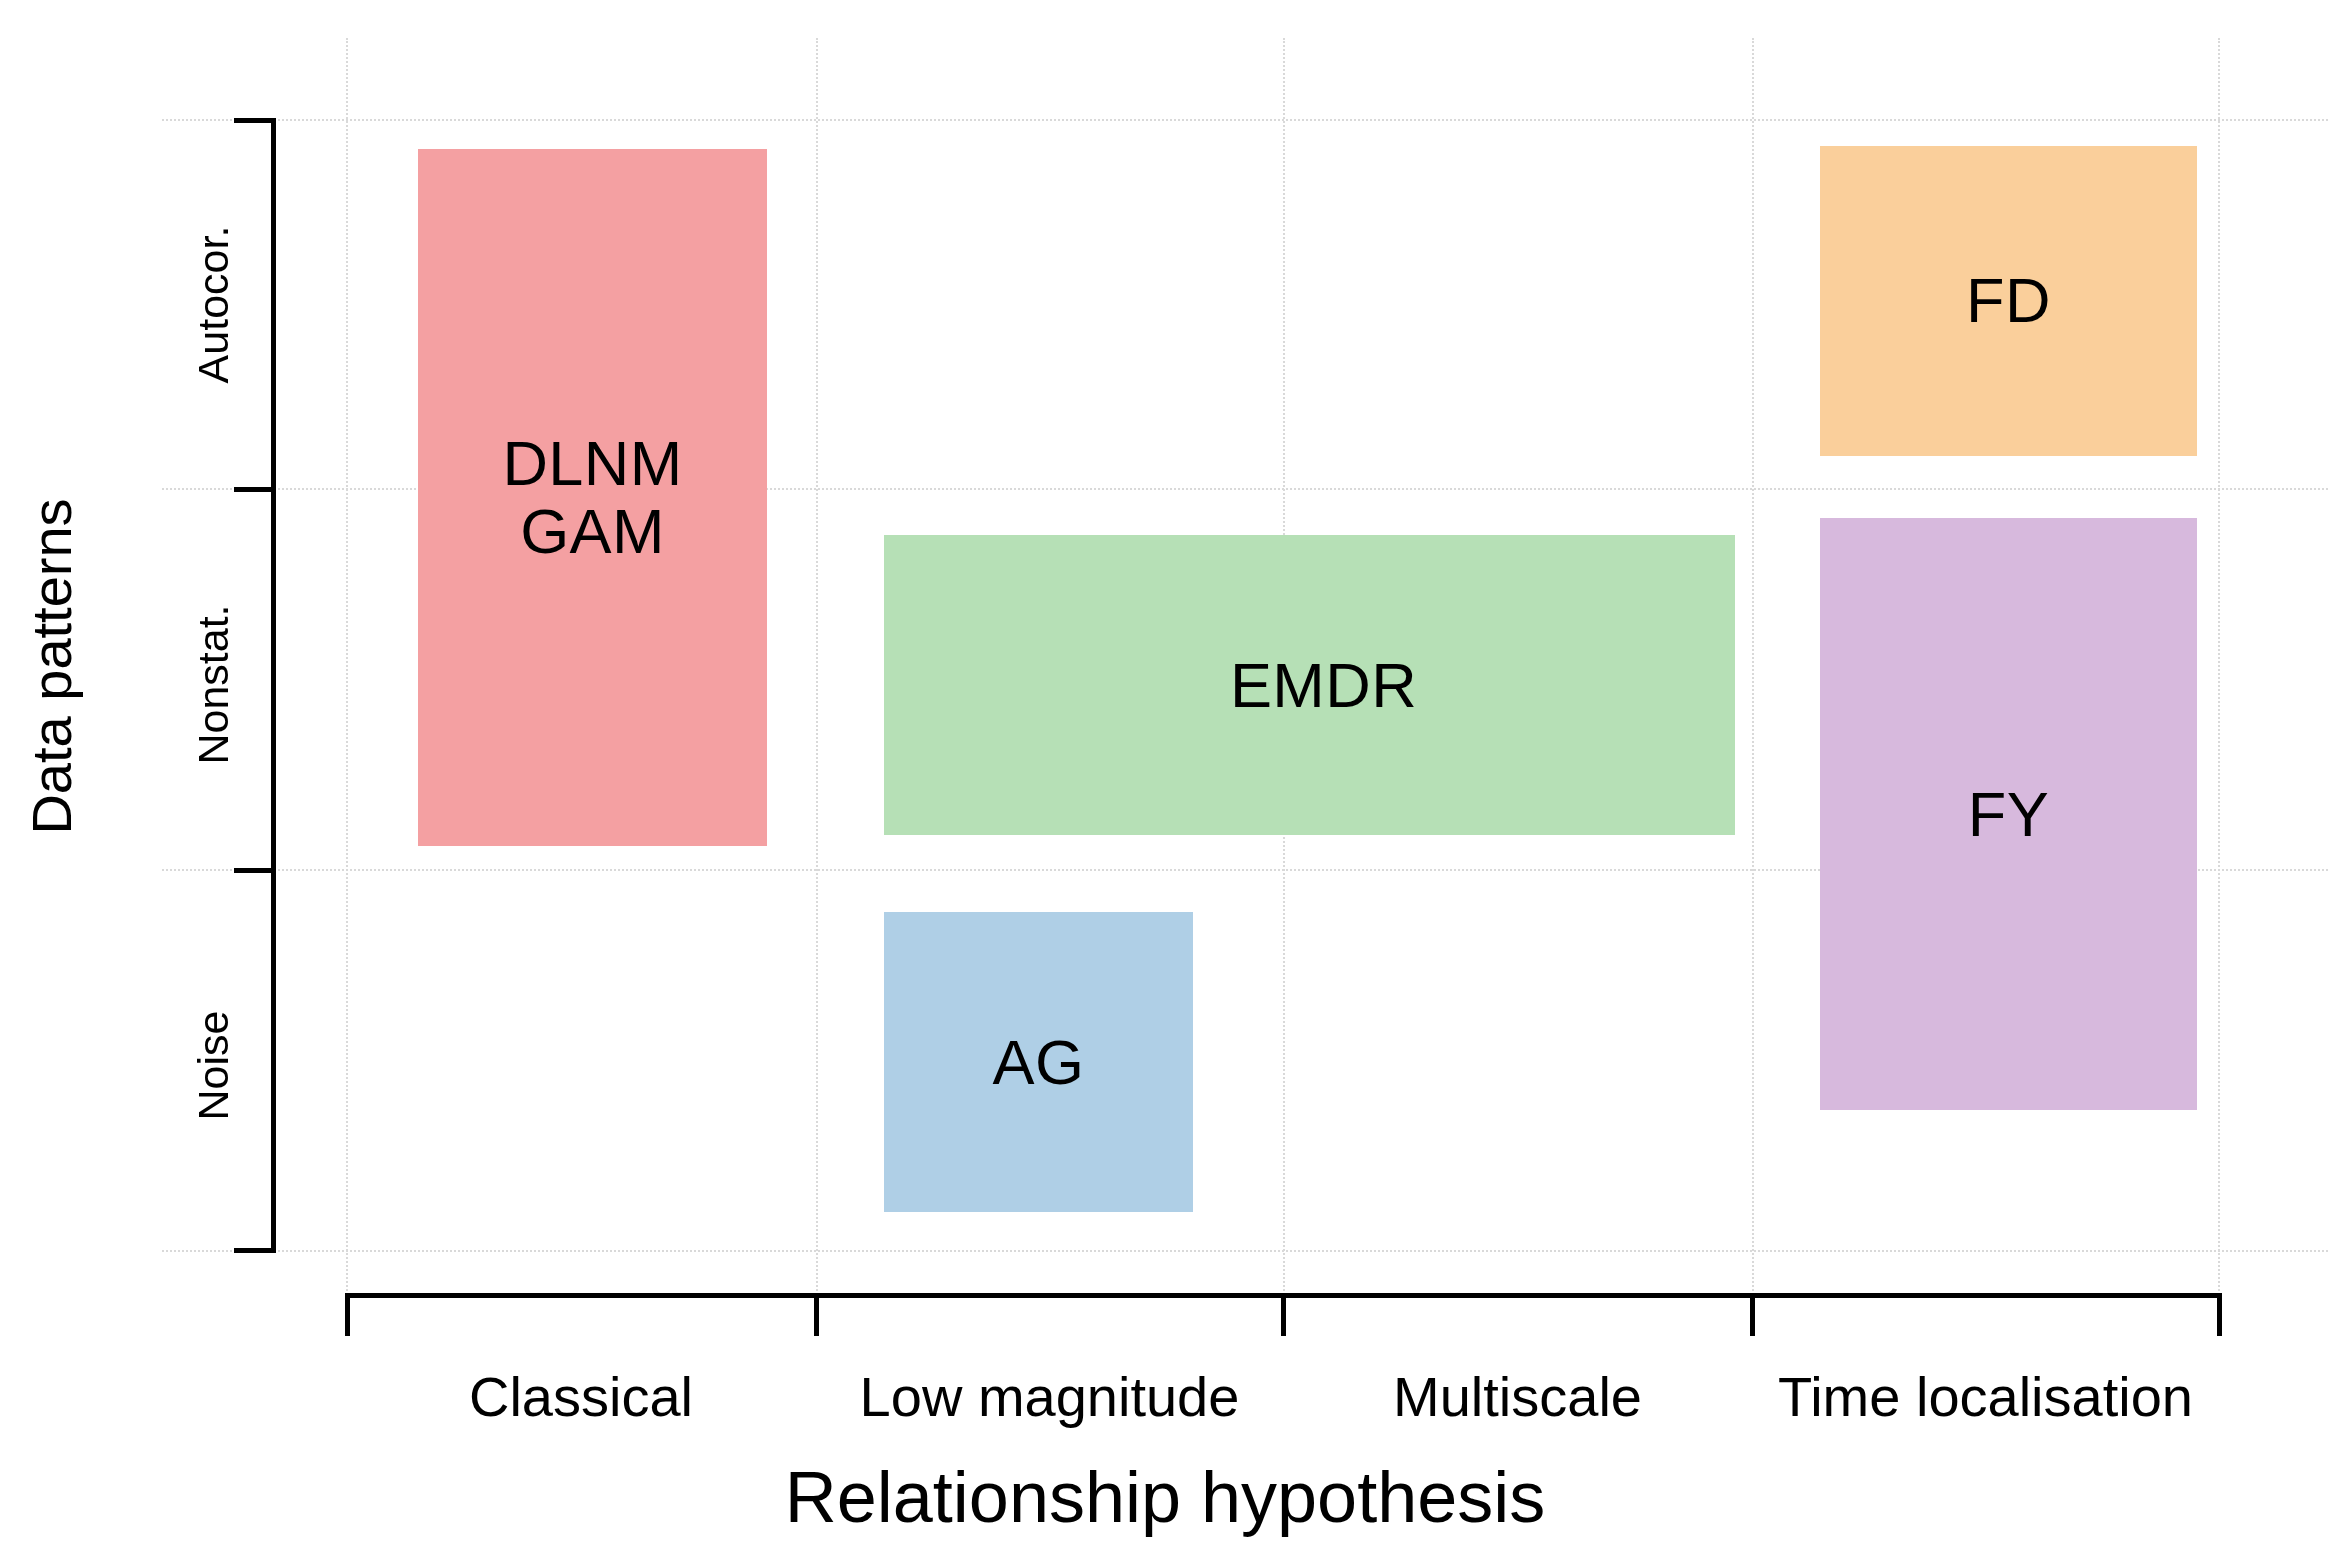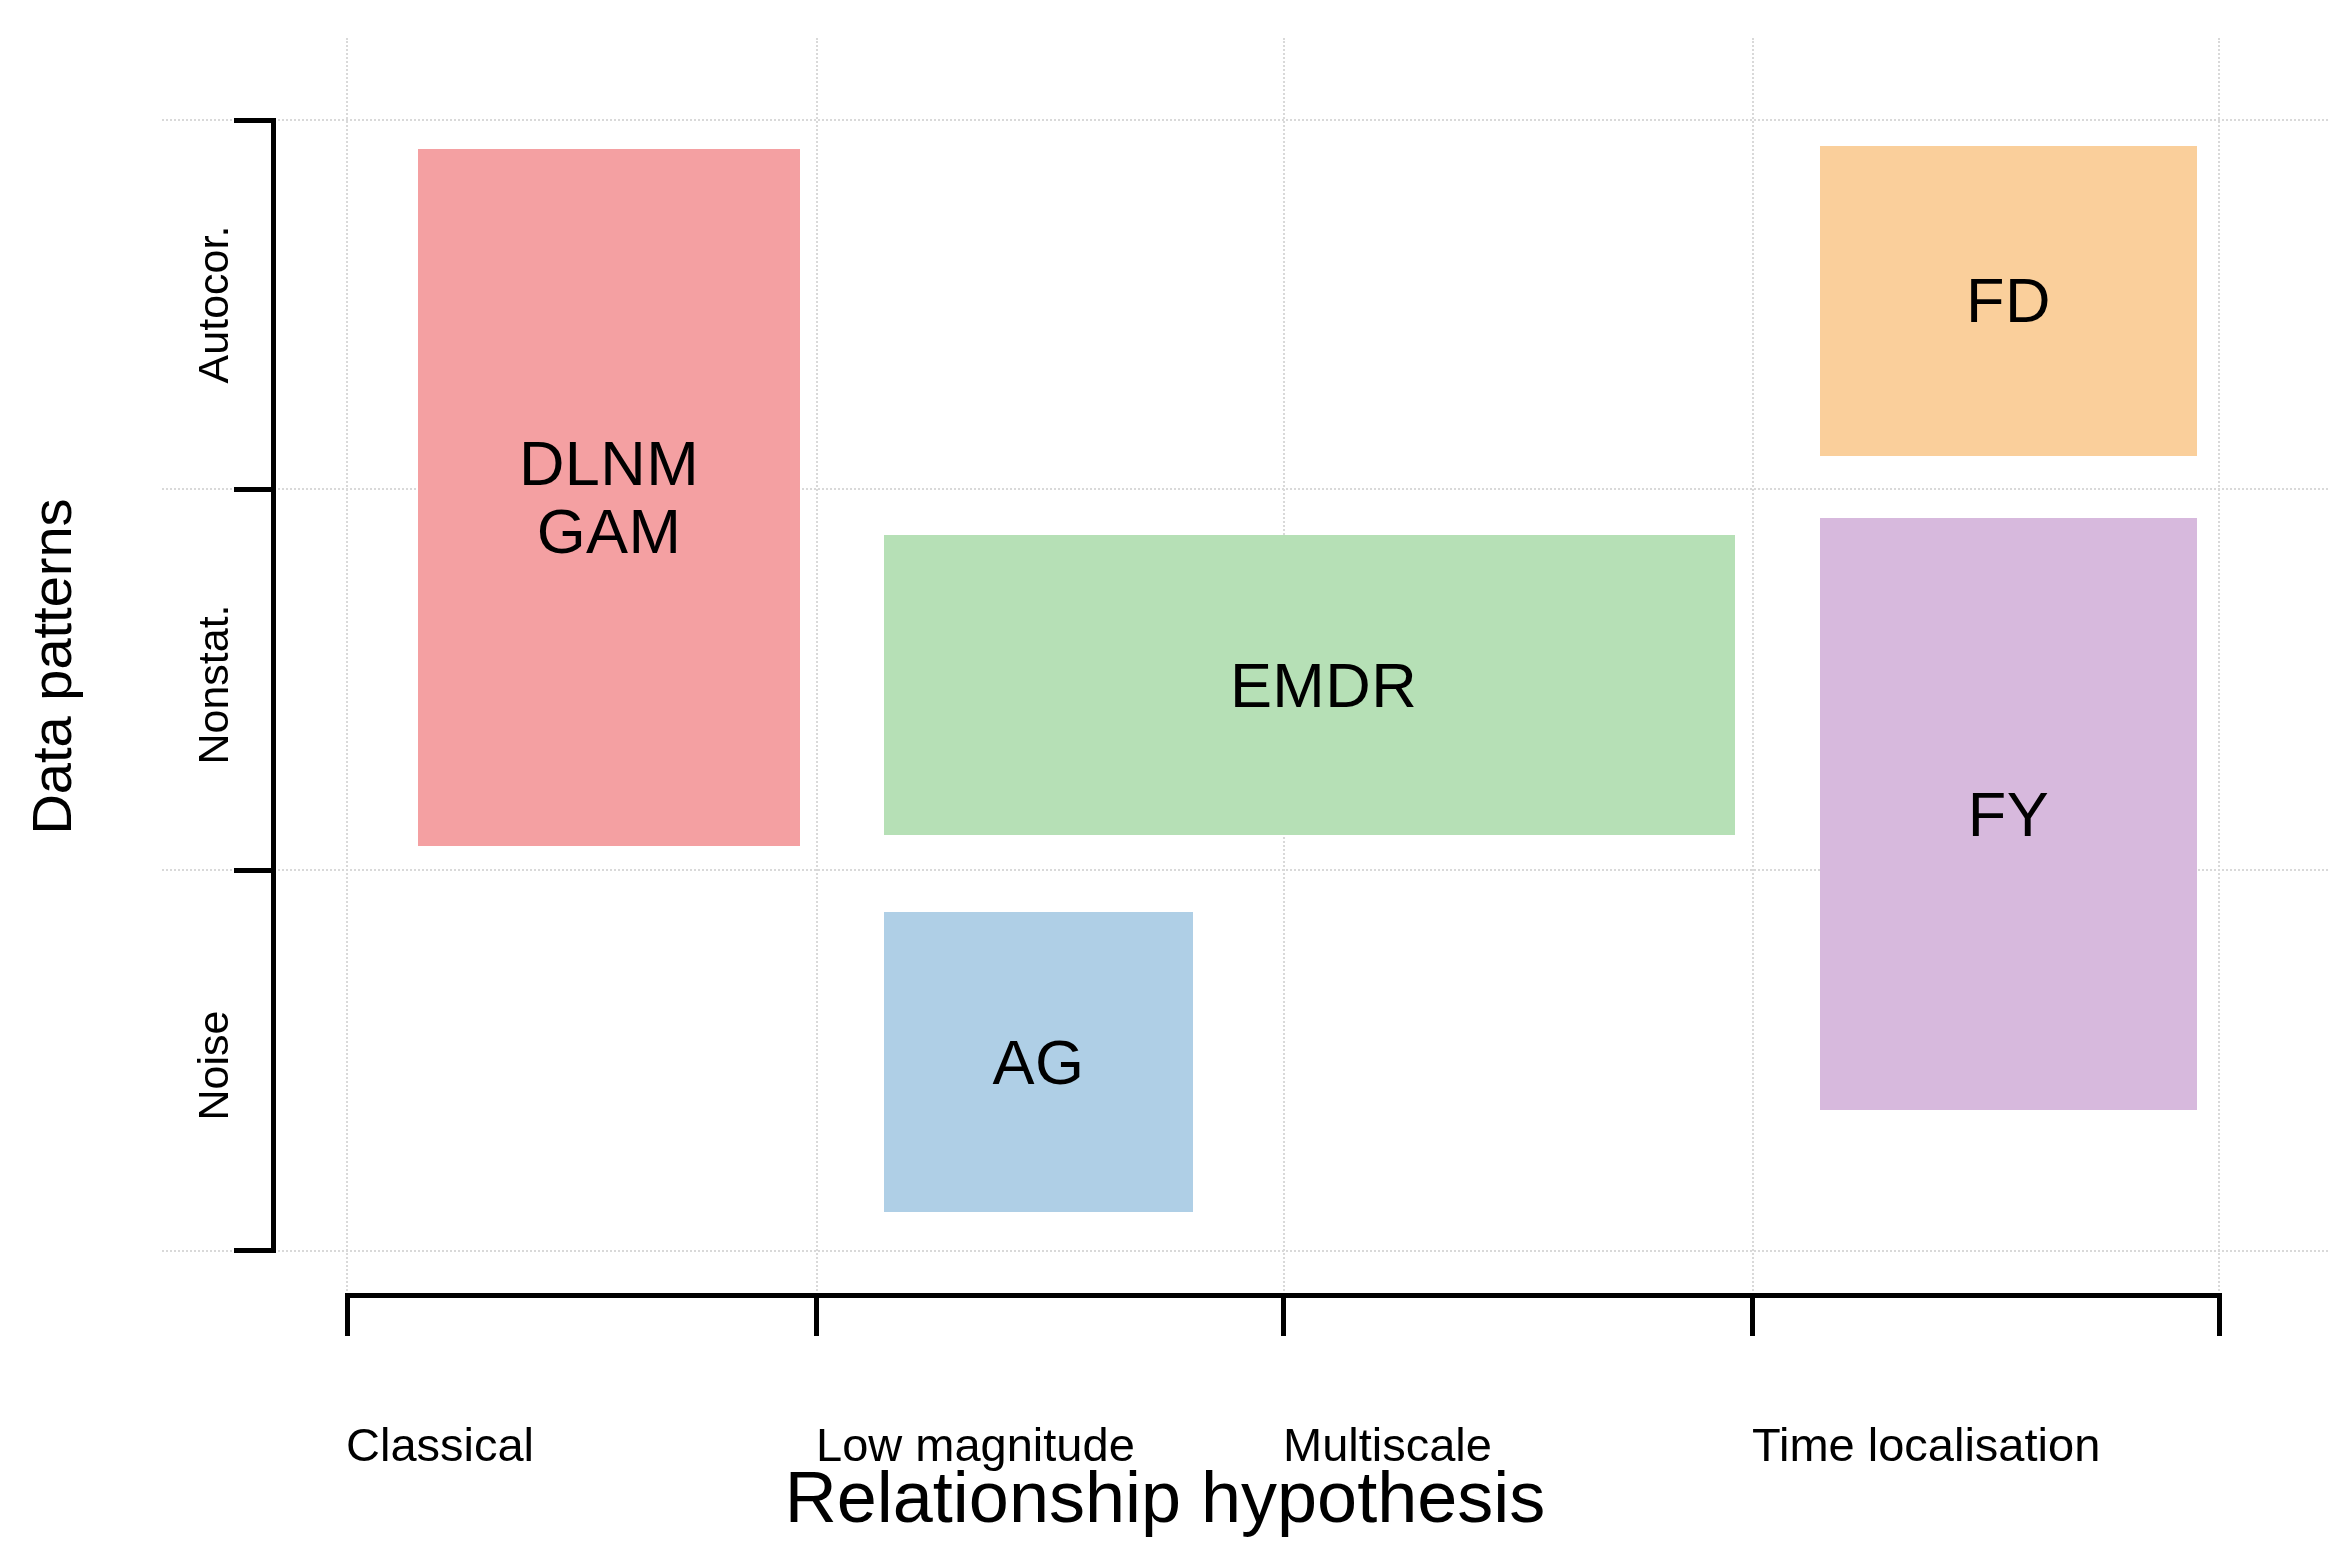"DLNM" div.block { width: 382px -> 349px }
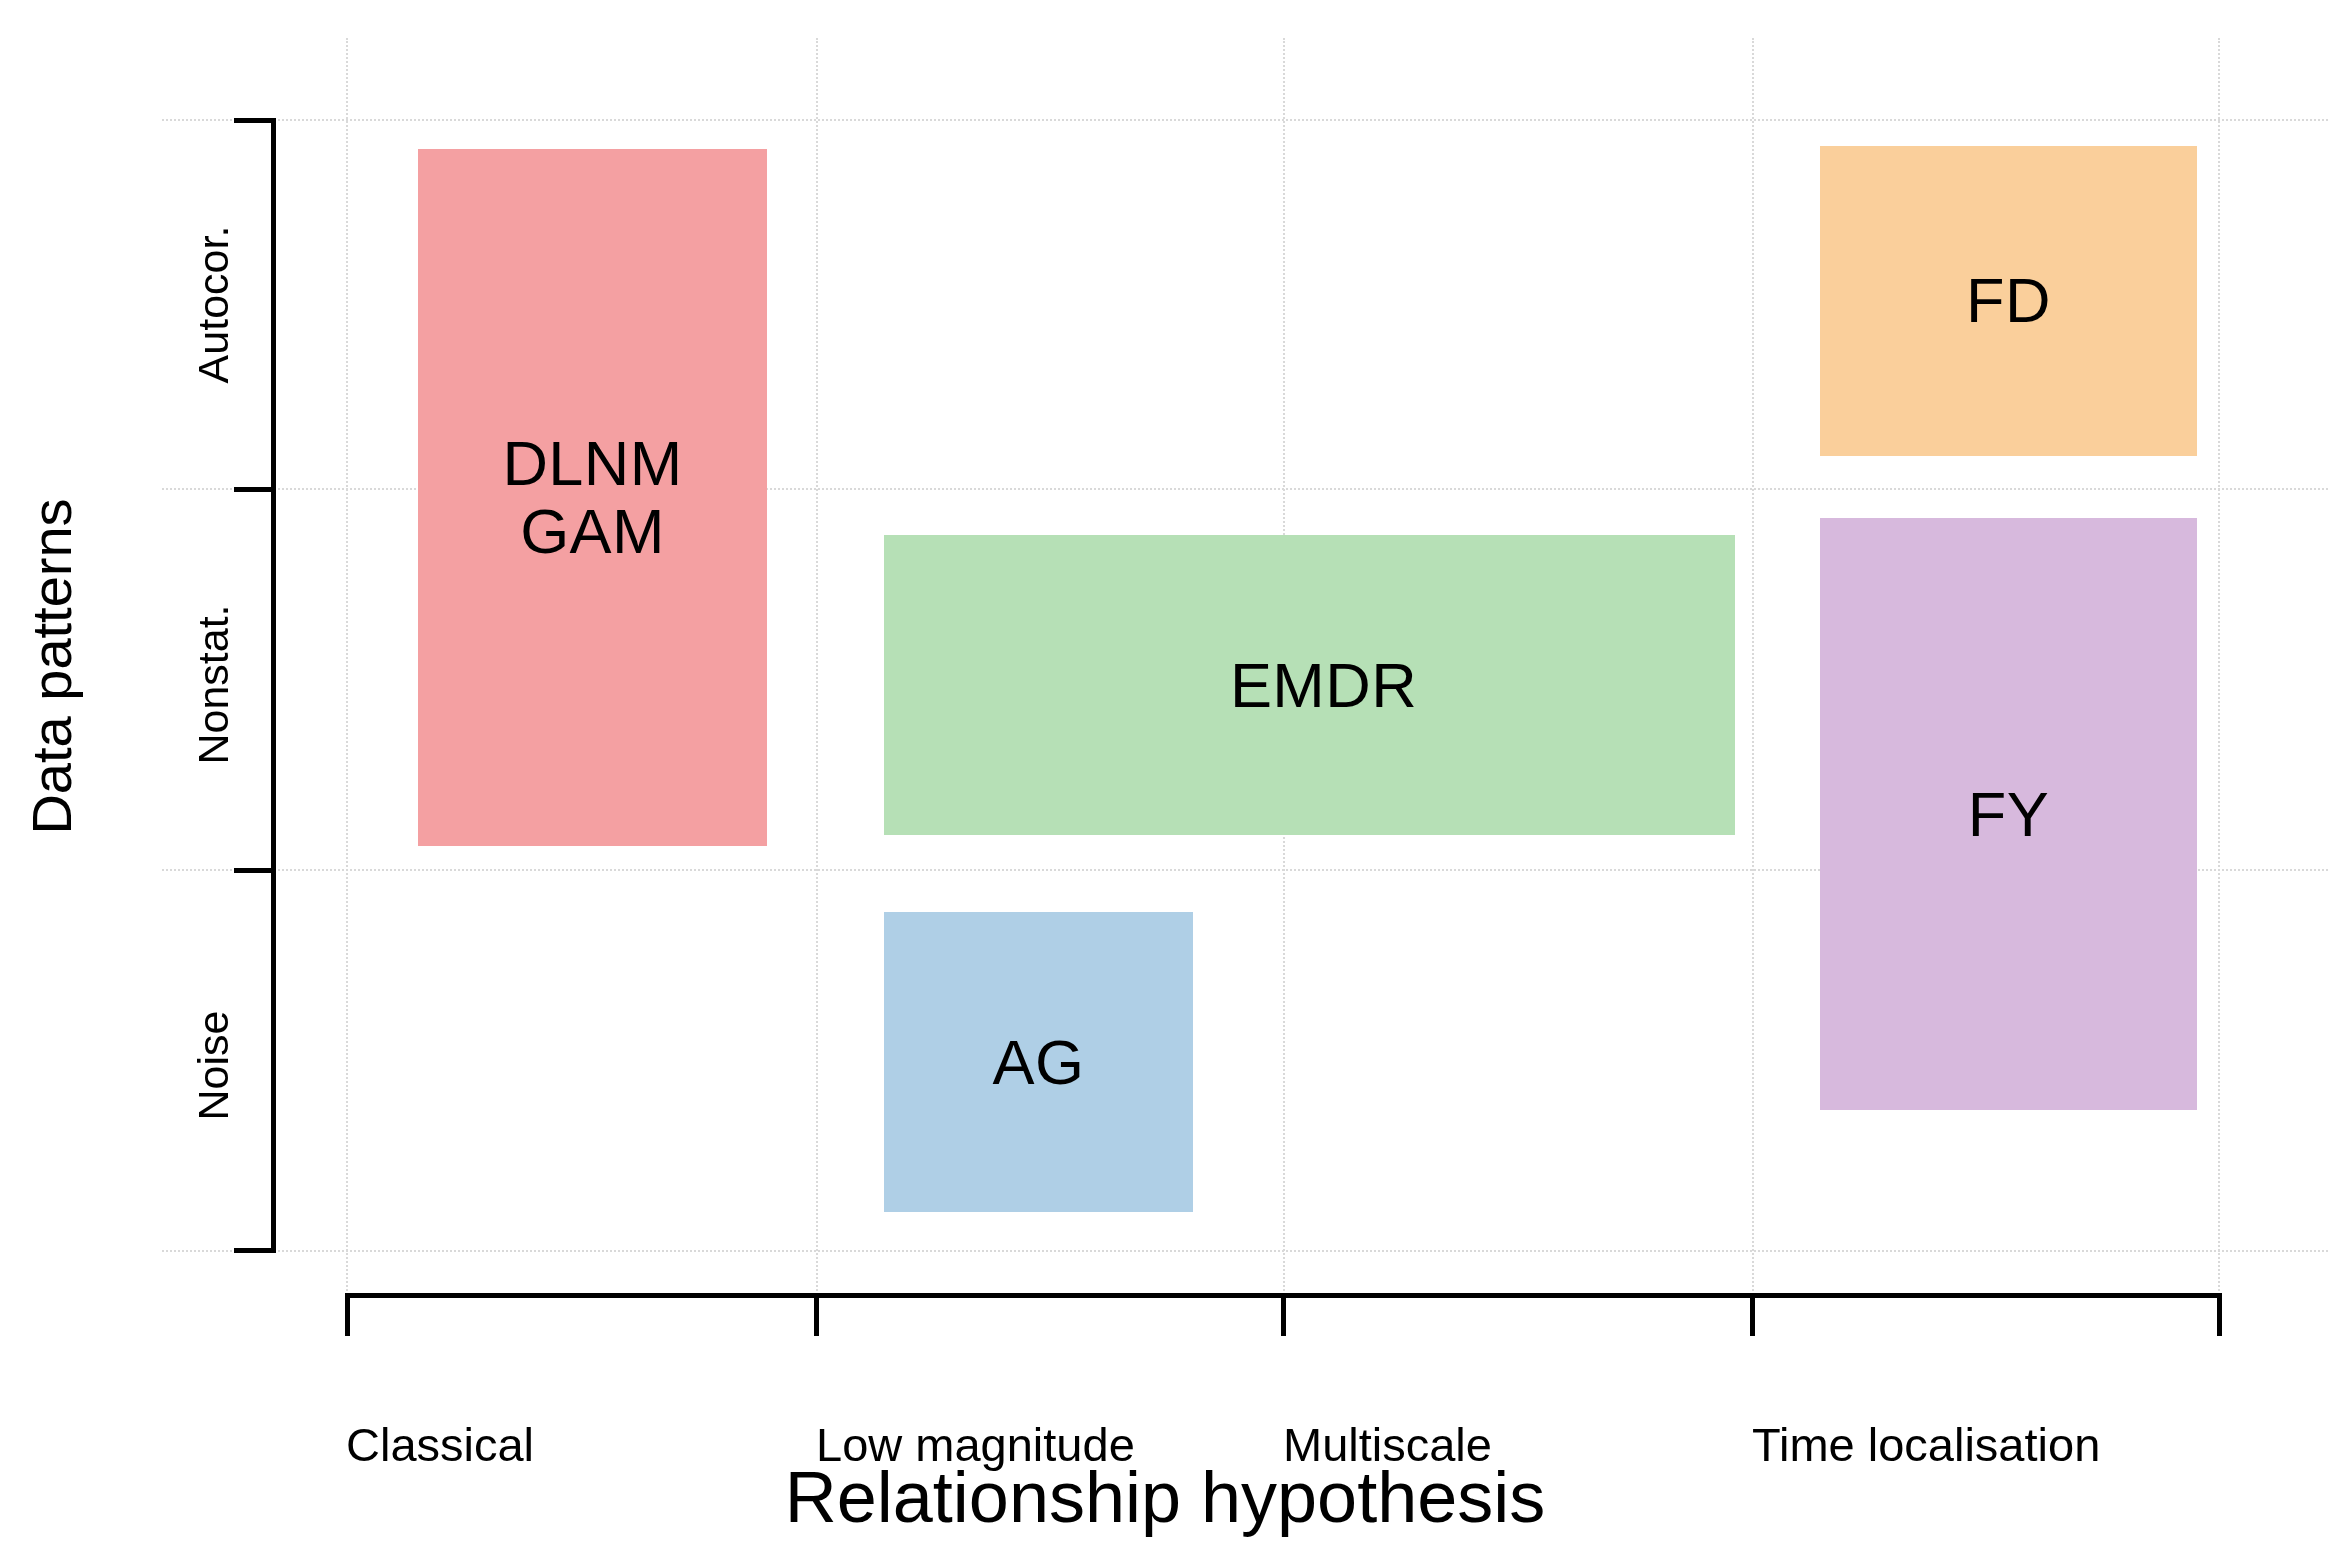"Classical" .xtick-label { font-size: 47px -> 56px; text-align: left -> center; top: 1417px -> 1364px }
